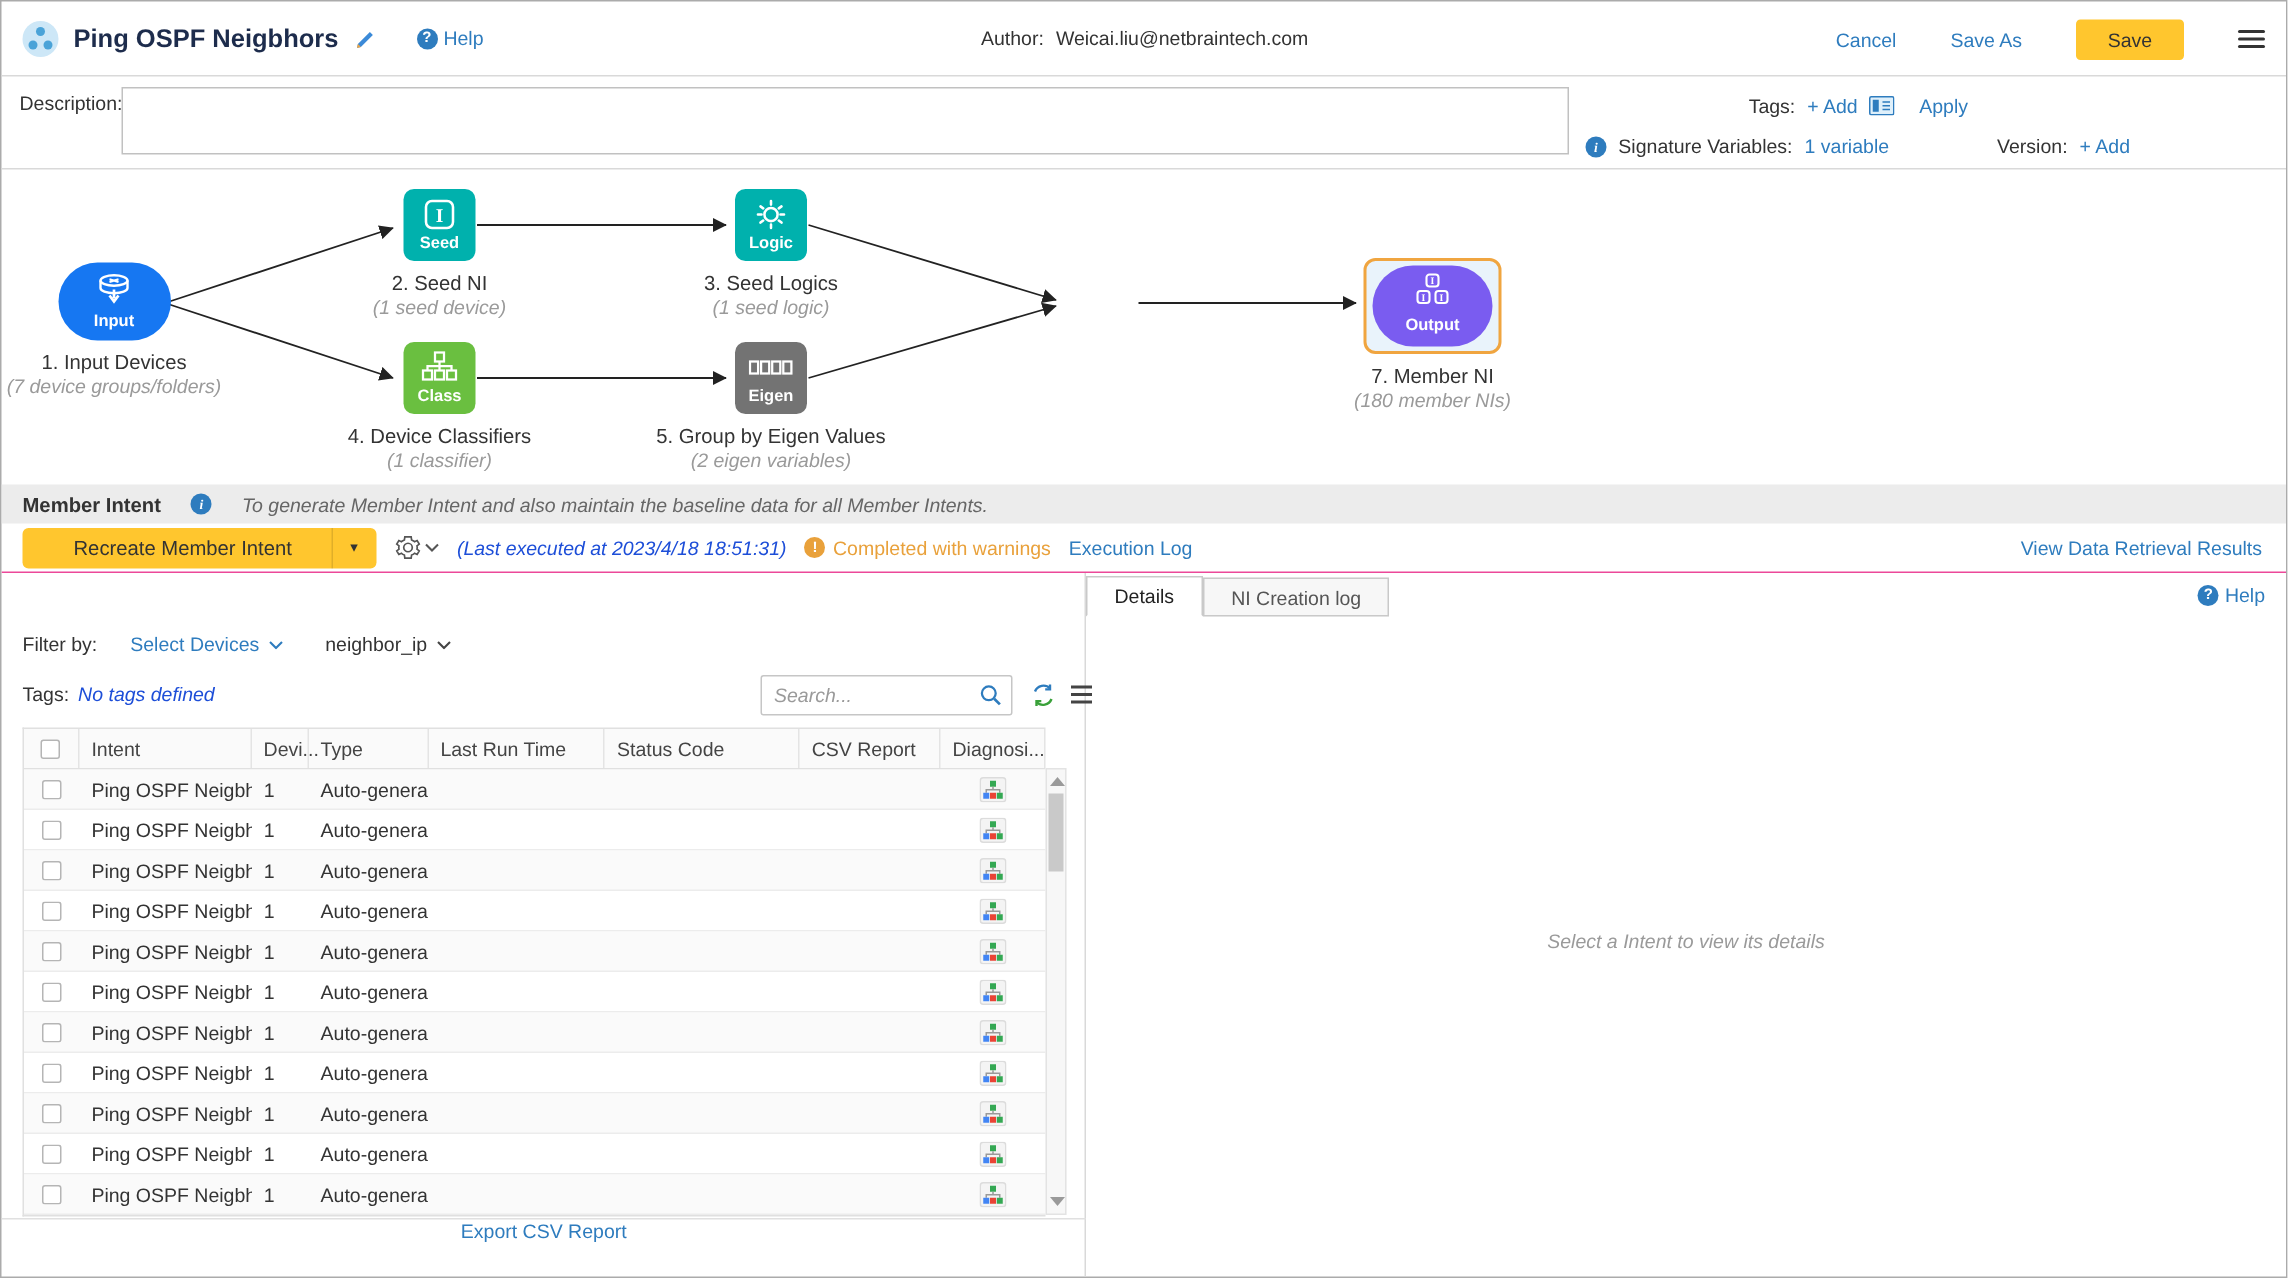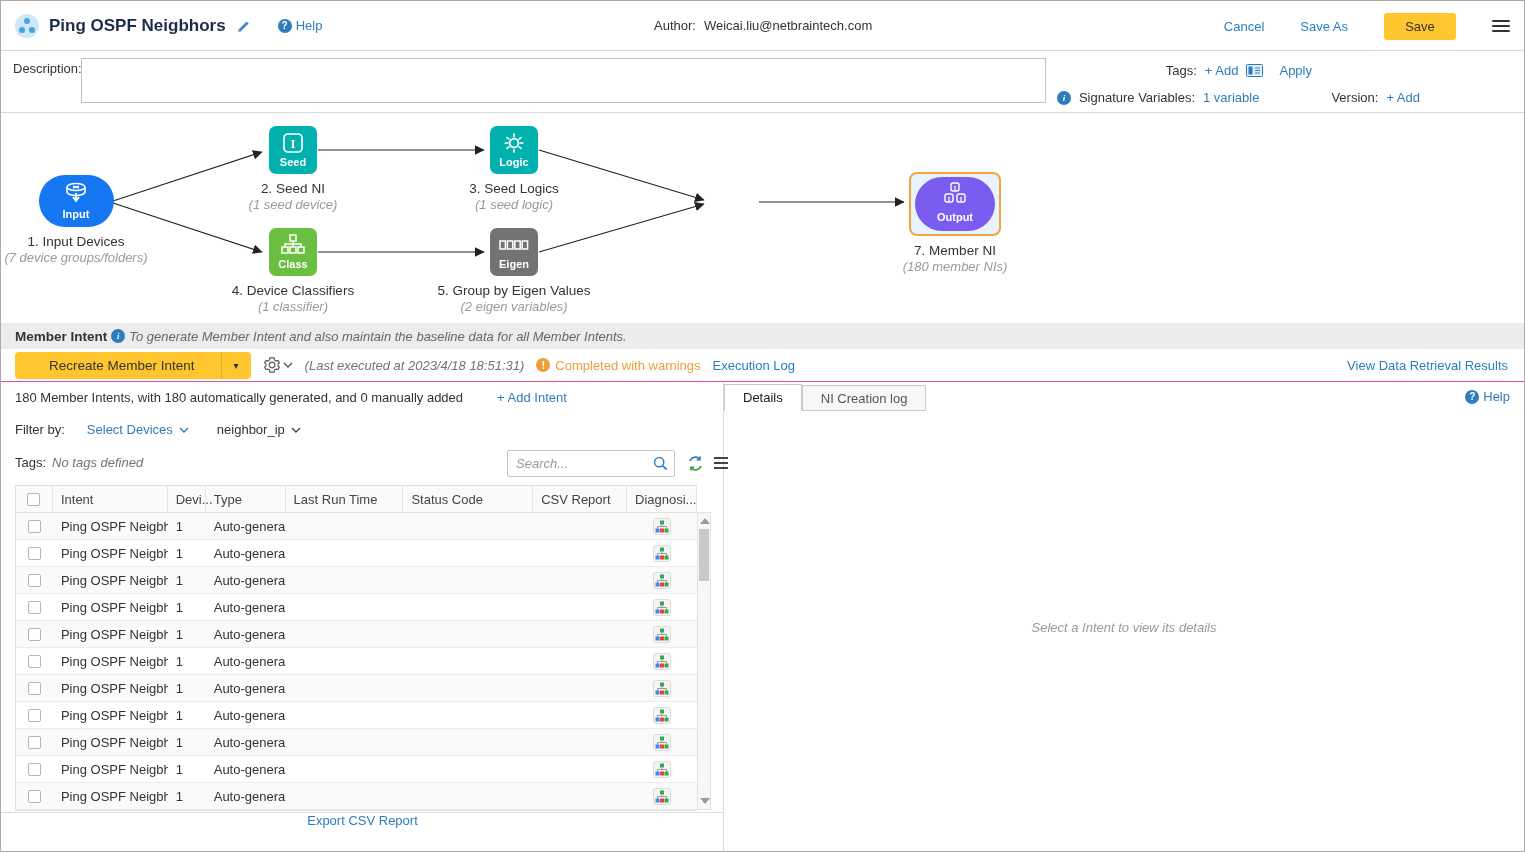"Member Intent" .mbar { gap: 4px -> 20px }
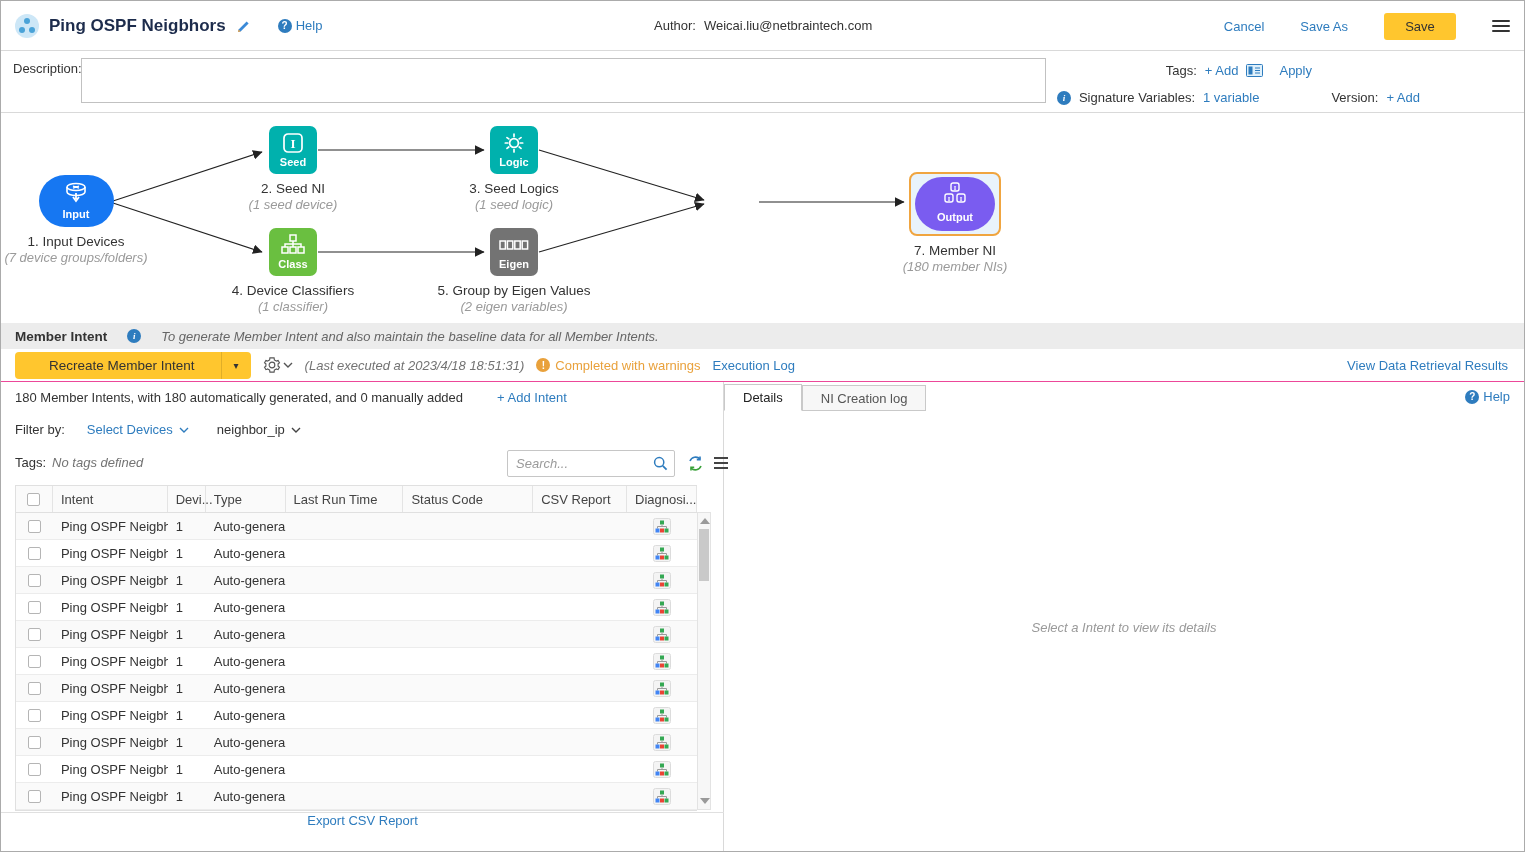"(Last executed at 2023/4/18 18:51:31)" .muted { color: #737373 -> #1d4ed8 }
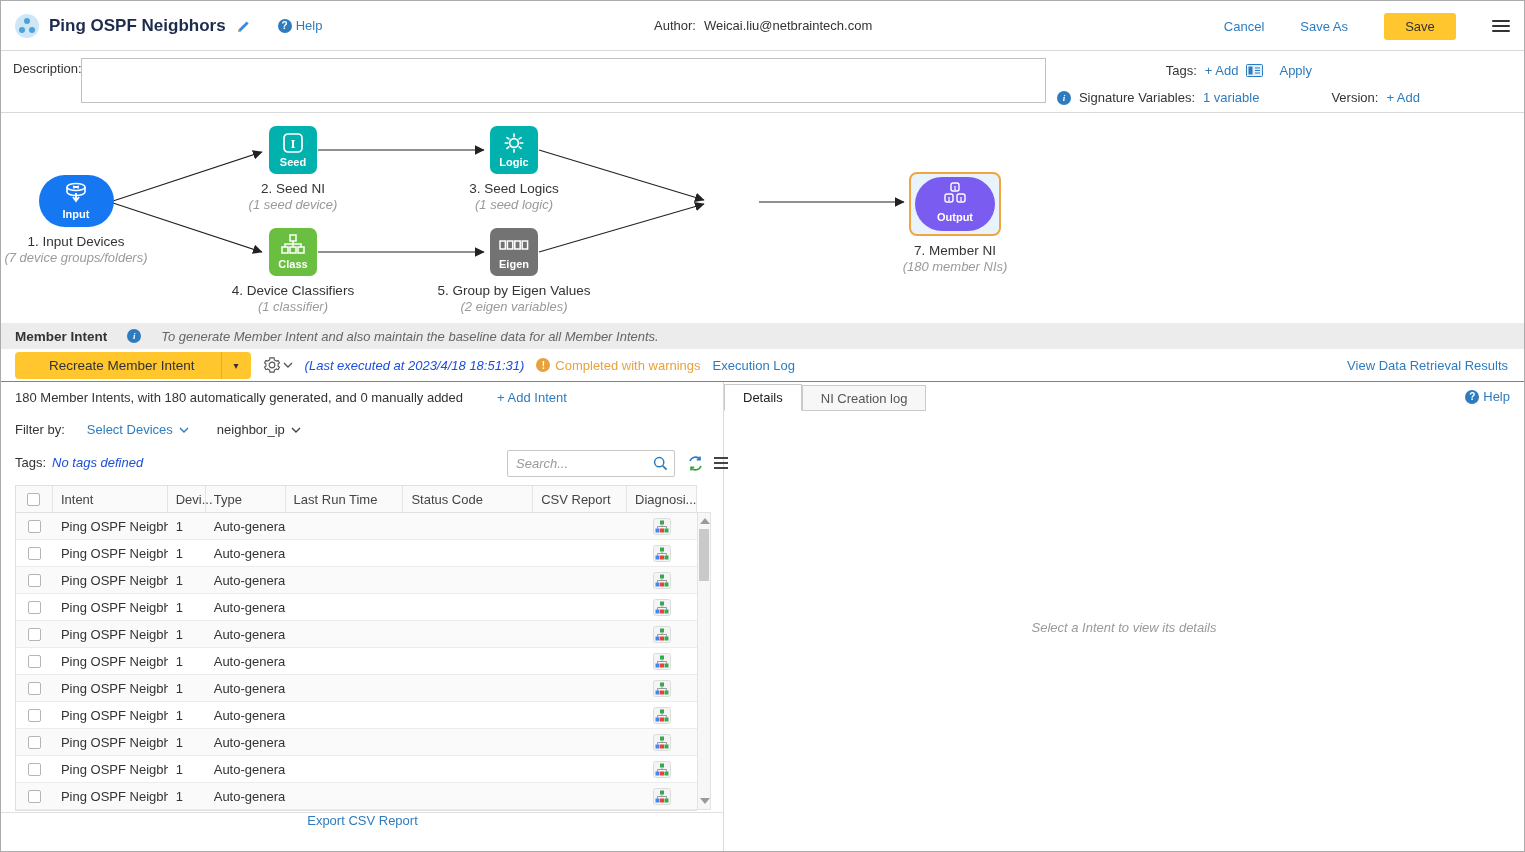"180 Member Intents, with 180" div.sumline { html: <div> <span>180 Member Intents, with 180 automatically generated, and 0 manually added</span> <a>+ Add Intent</a> </div> -> none }
